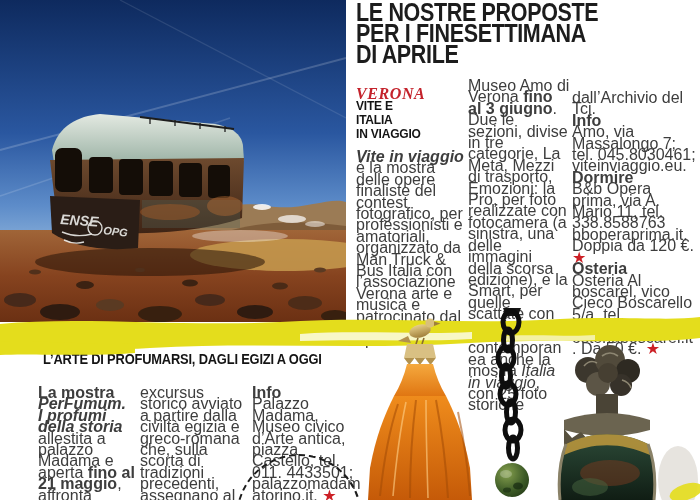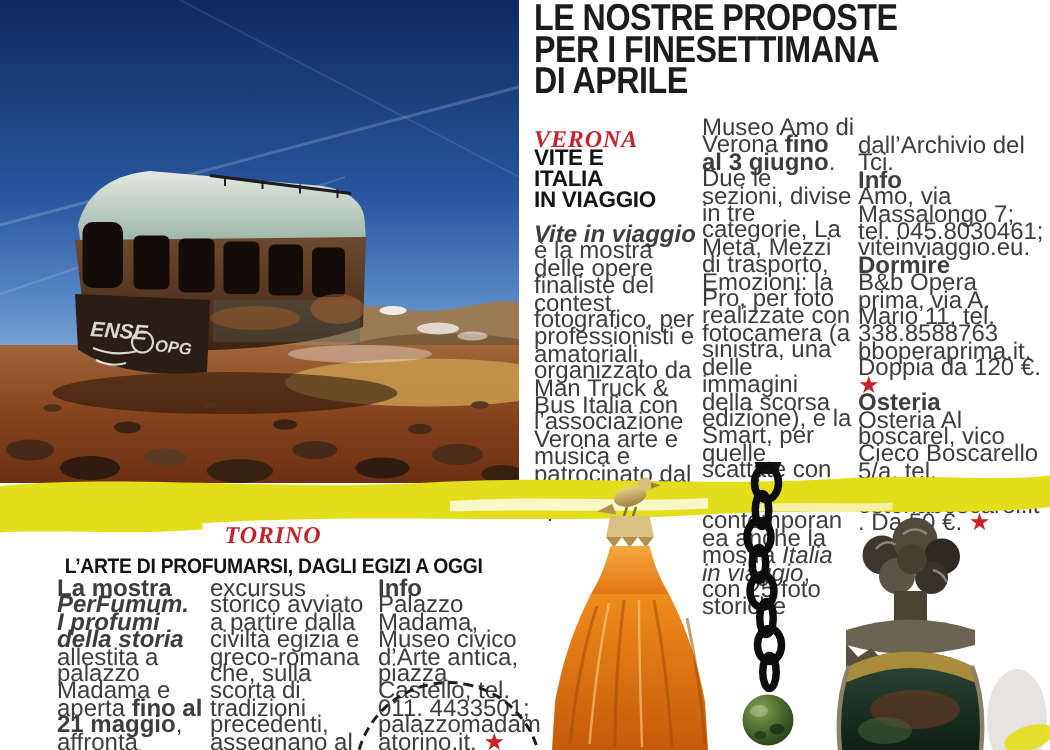"VITE E" #verona-title { font-size: 15px -> 12px }
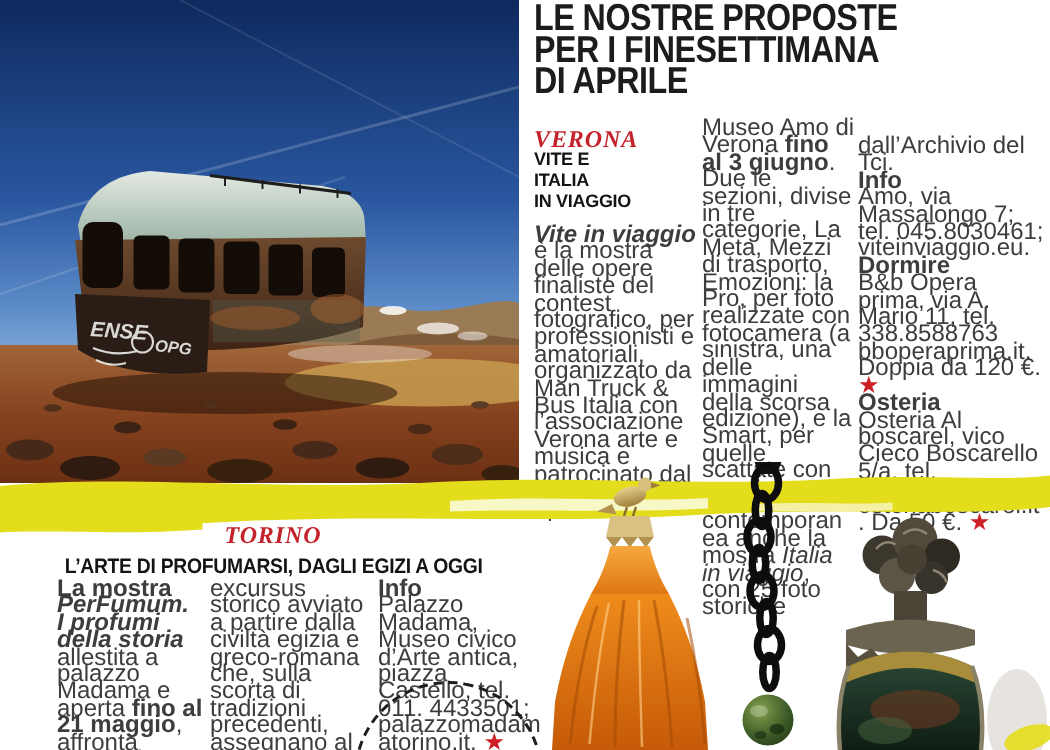"TORINO" div.kicker { html: <div>TORINO</div> -> none }
